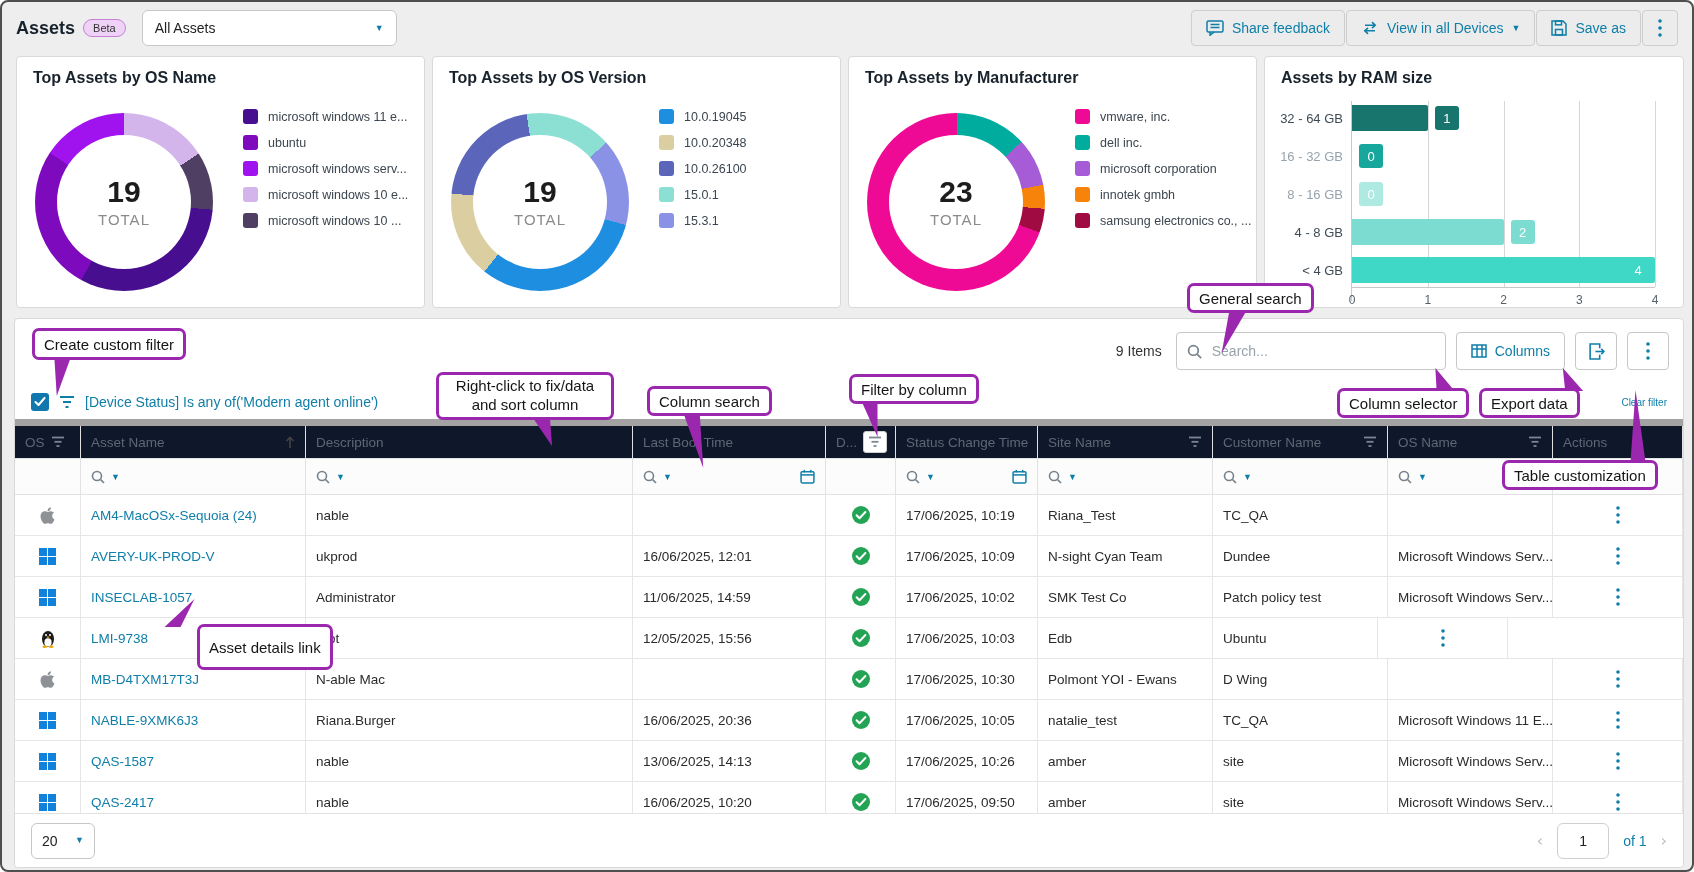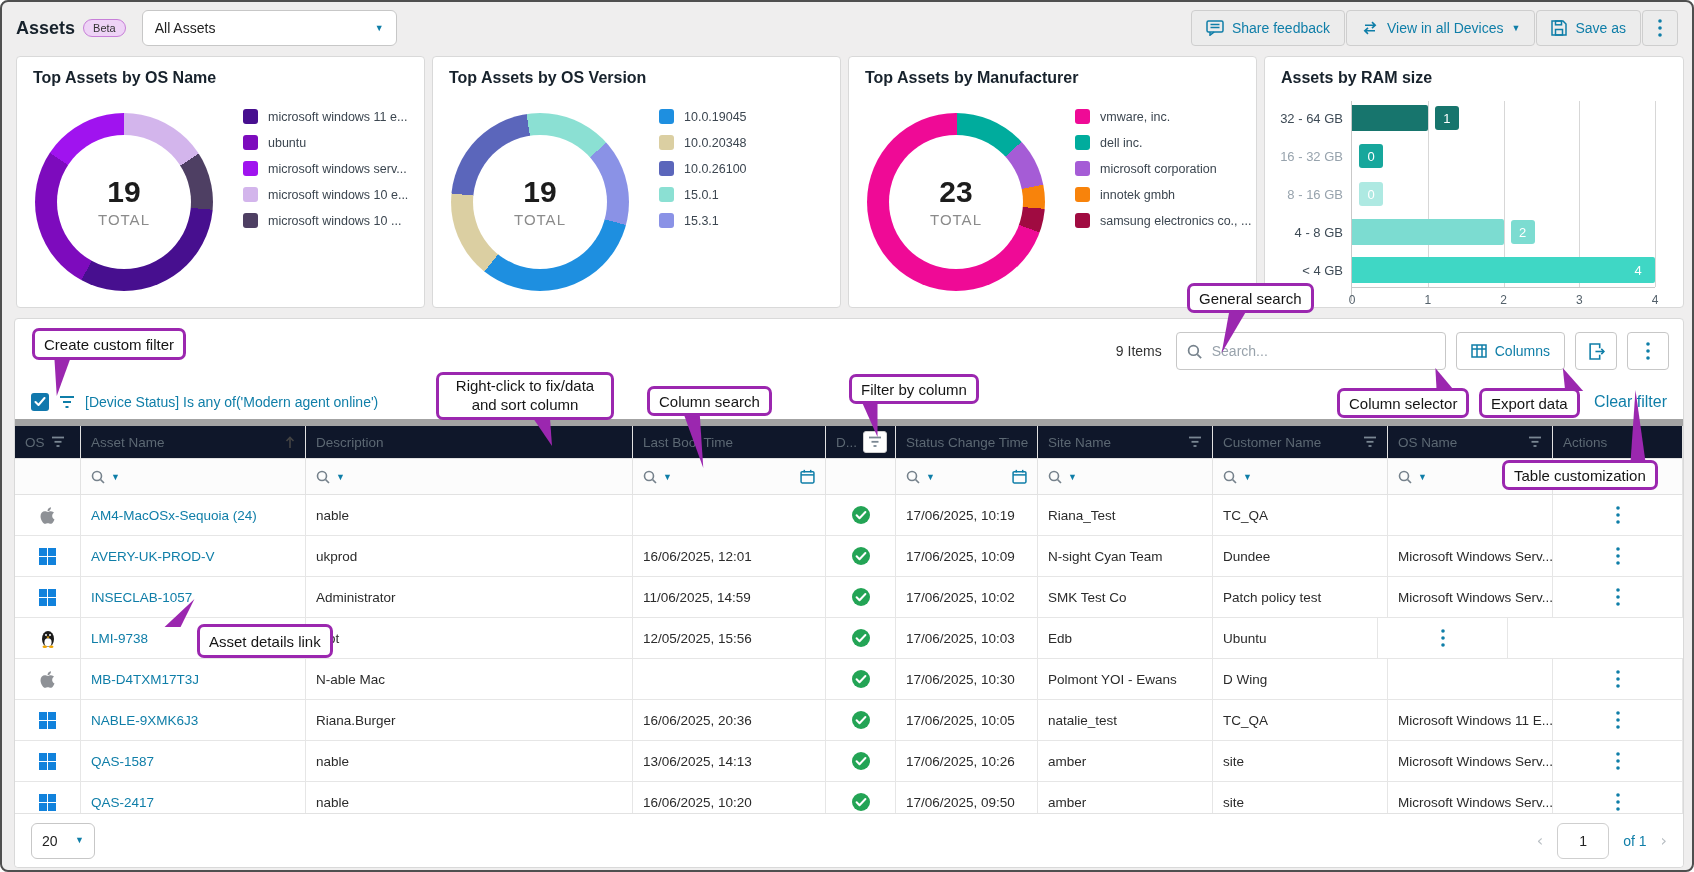"Clear filter" .clear-filter { font-size: 16px -> 10px }
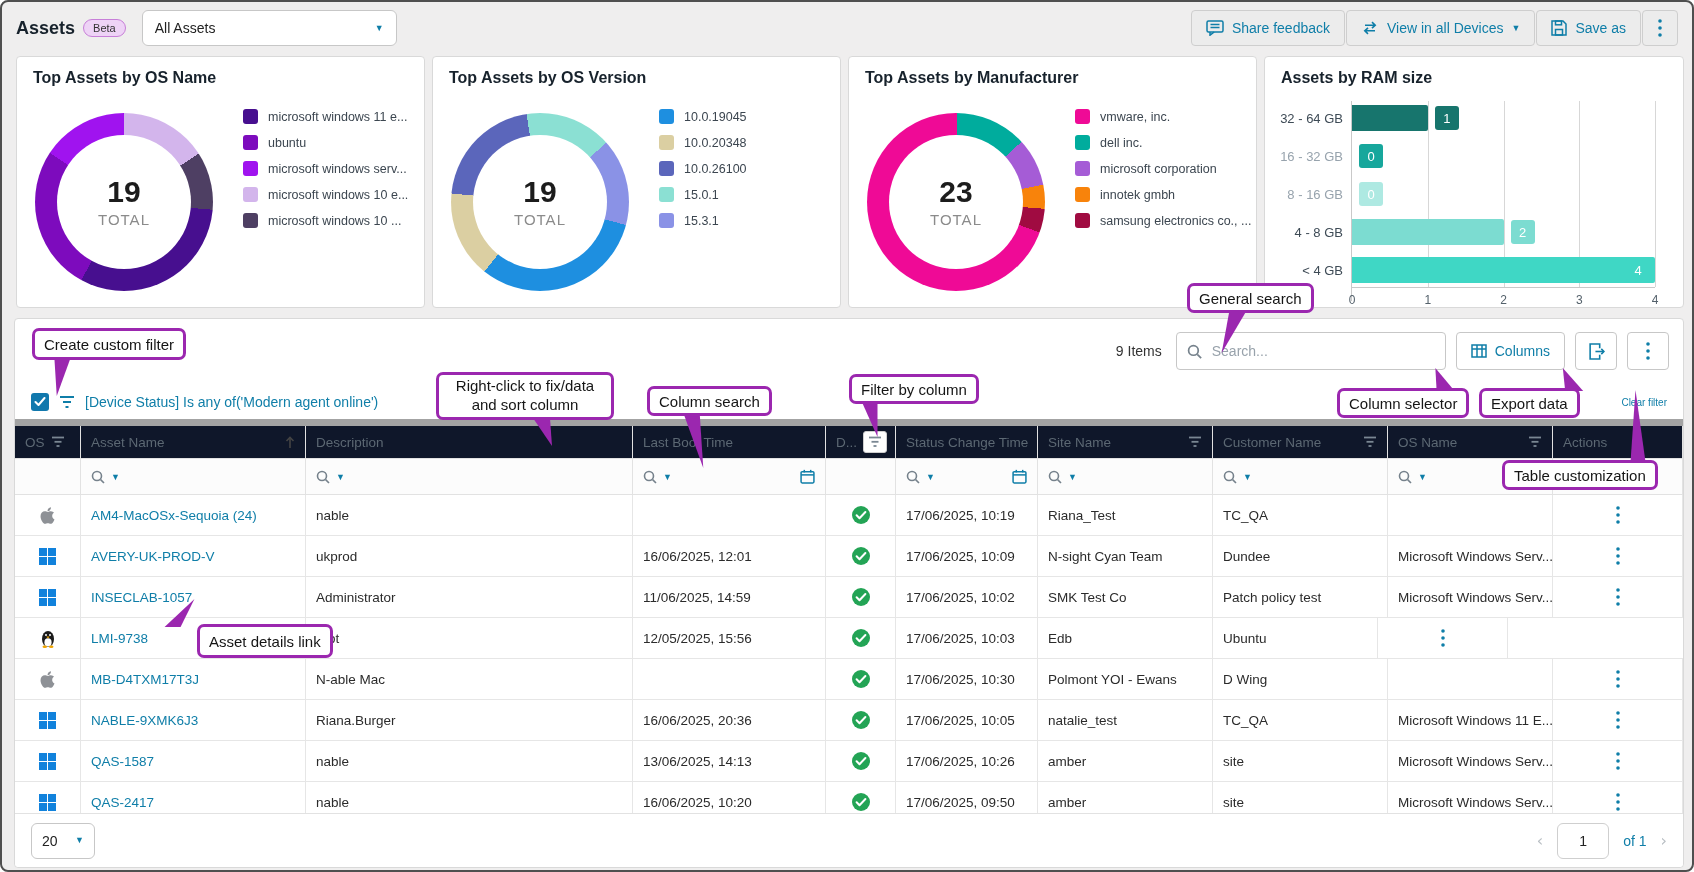"Asset details link" div.callout { height: 34px -> 46px }
